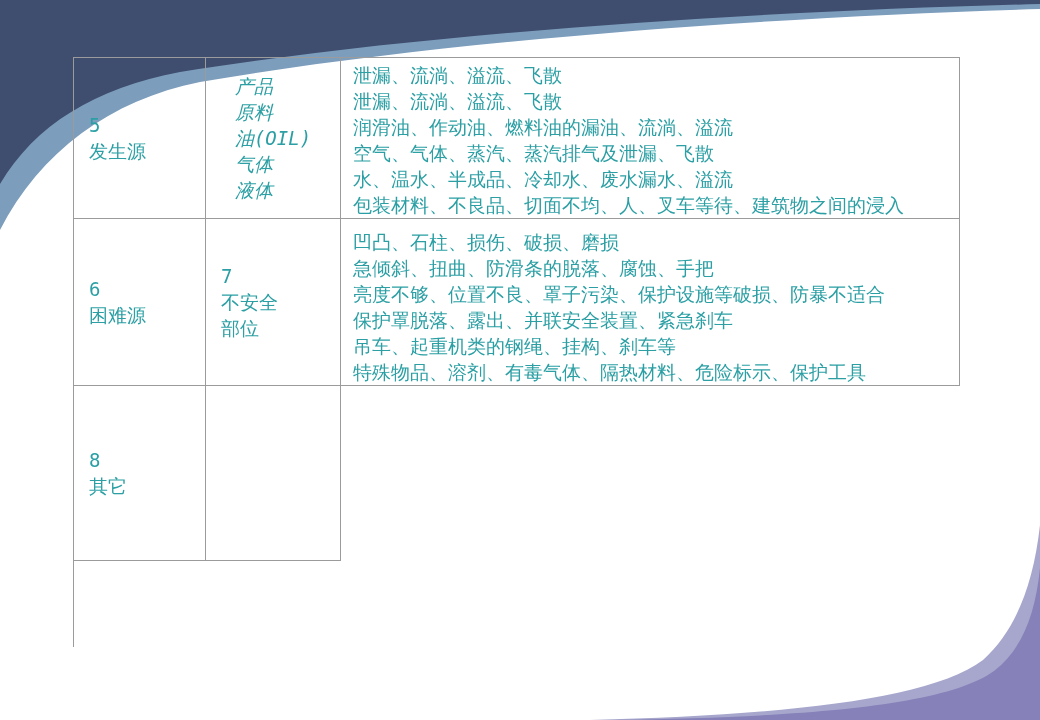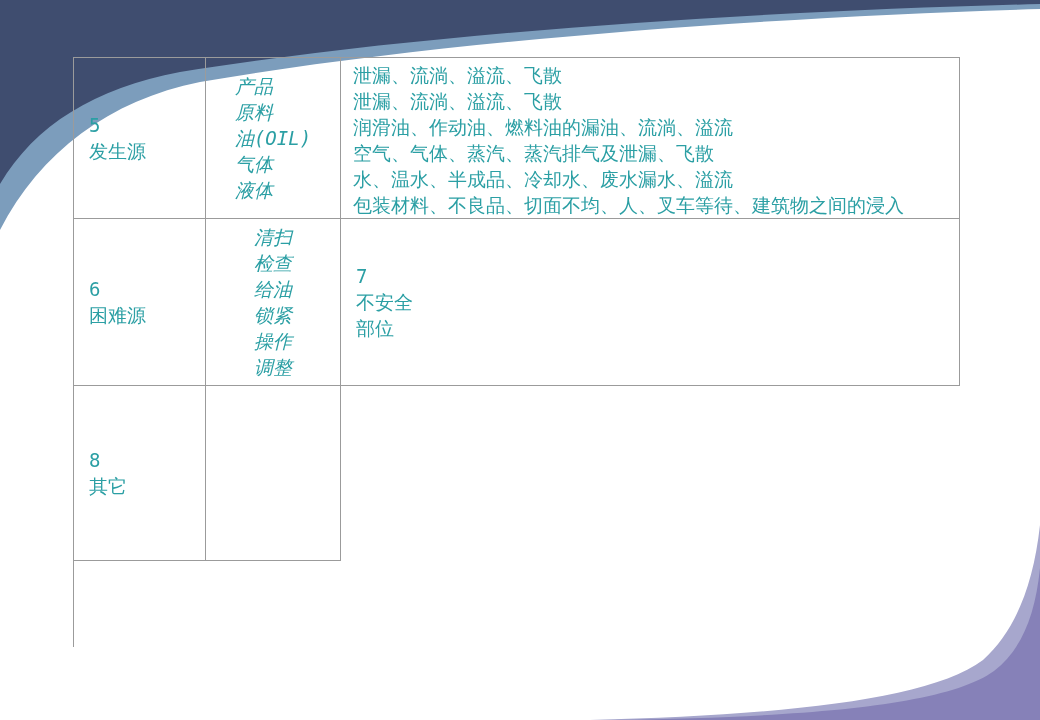"清扫" div.cell { html: <div> <span>清扫 检查 给油 锁紧 操作 调整</span> </div> -> none }
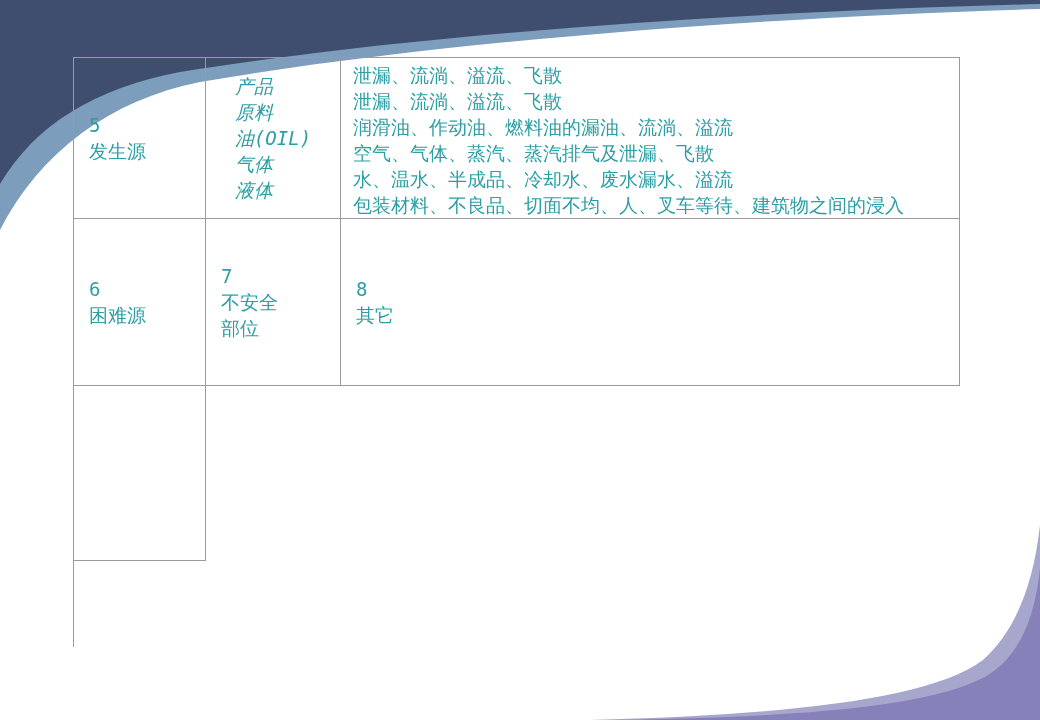"凹凸、石柱、损伤、破损、磨损" div.cell { html: none -> <div> <span>凹凸、石柱、损伤、破损、磨损 急倾斜、扭曲、防滑条的脱落、腐蚀、手把 亮度不够、位置不良、罩子污染、保护设施等破损、防暴不适合 保护罩脱落、露出、并联安全装置、紧急刹车 吊车、起重机类的钢绳、挂构、刹车等 特殊物品、溶剂、有毒气体、隔热材料、危险标示、保护工具</span> </div> }
